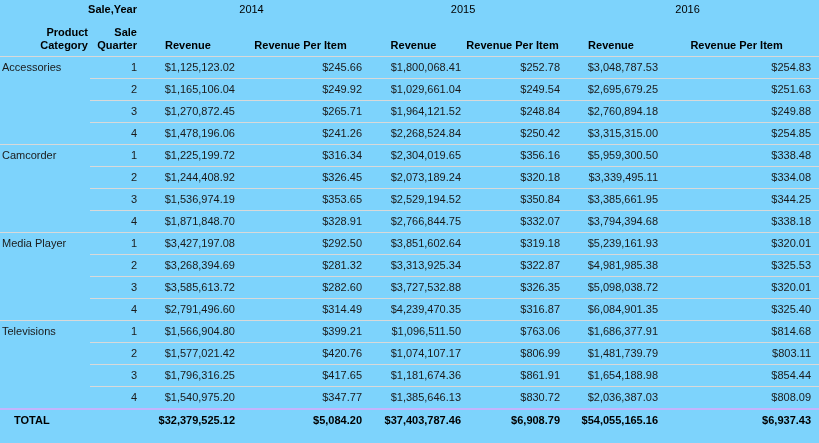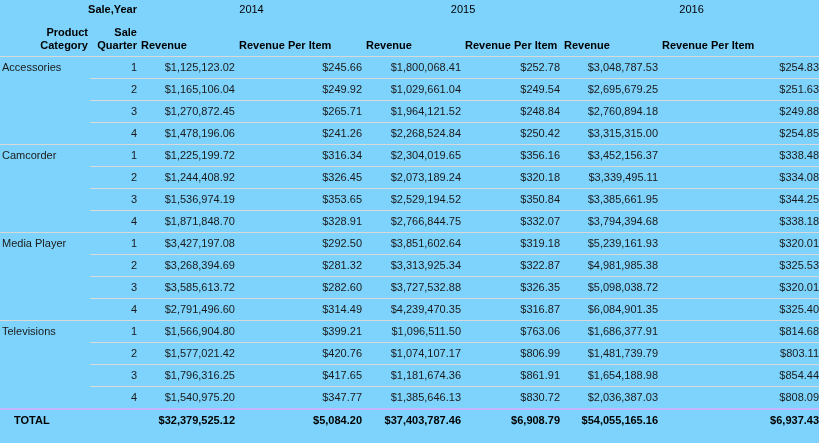"2016" td.last, th.last { padding-right: 0 -> 8px }
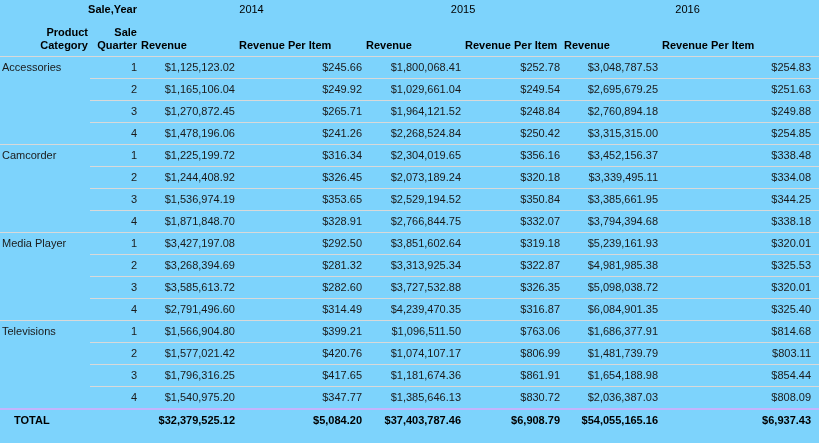"Revenue" th.m-h { text-align: left -> center }
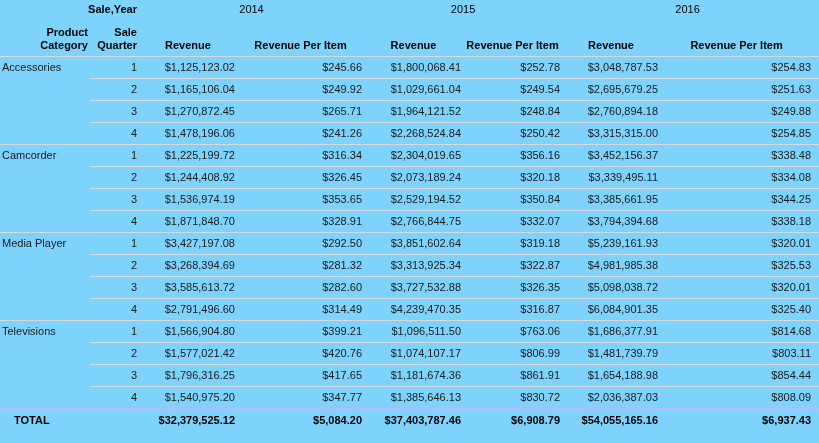"$3,452,156.37" td.num { text: $3,452,156.37 -> $5,959,300.50 }
